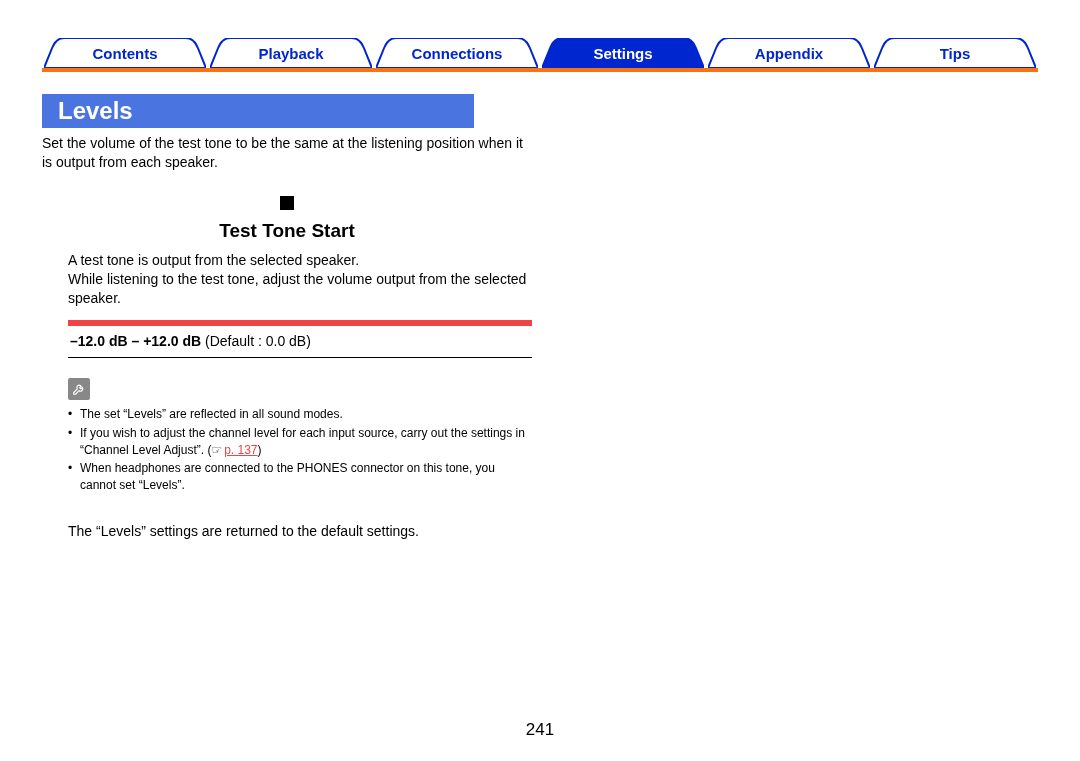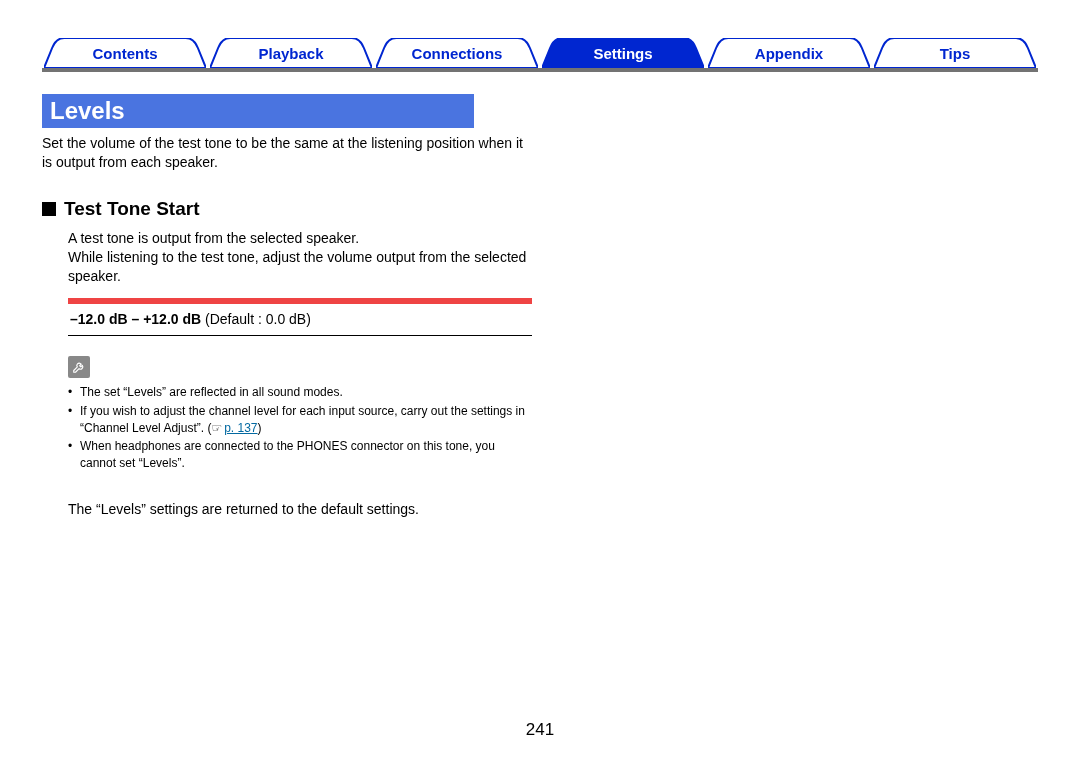"Contents" .nav-wrap { border-bottom: 4px solid #737373 -> 4px solid #f97316 }
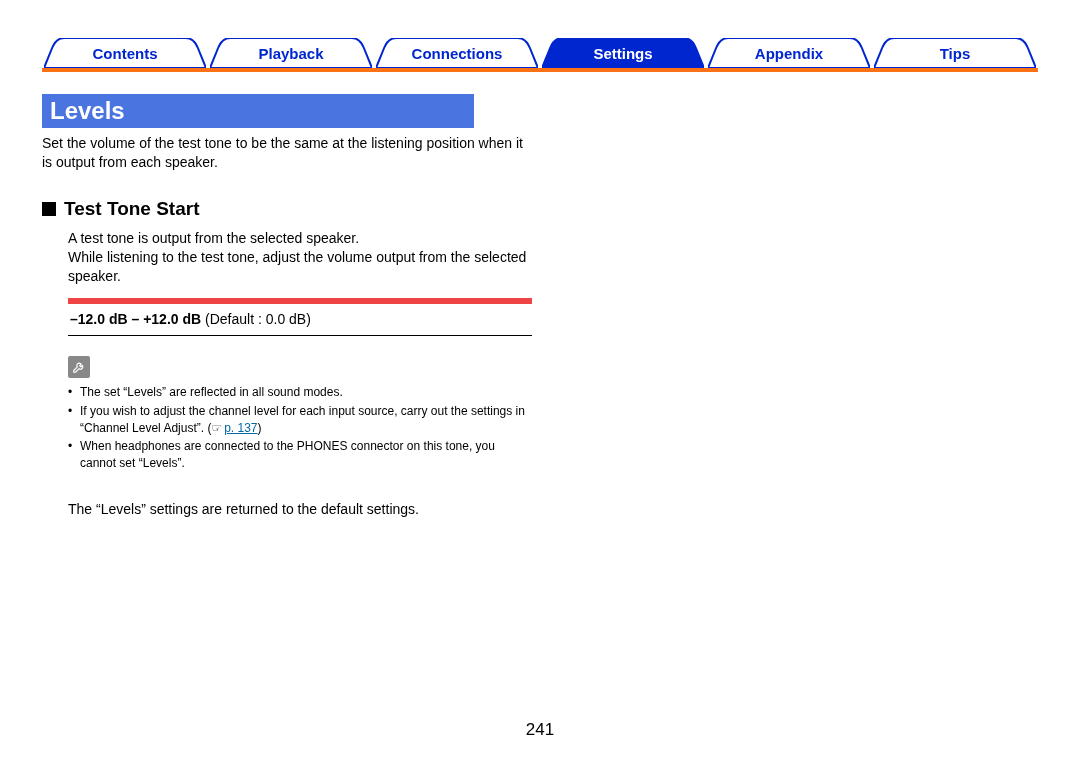"Levels" .section-banner { padding-left: 8px -> 16px }
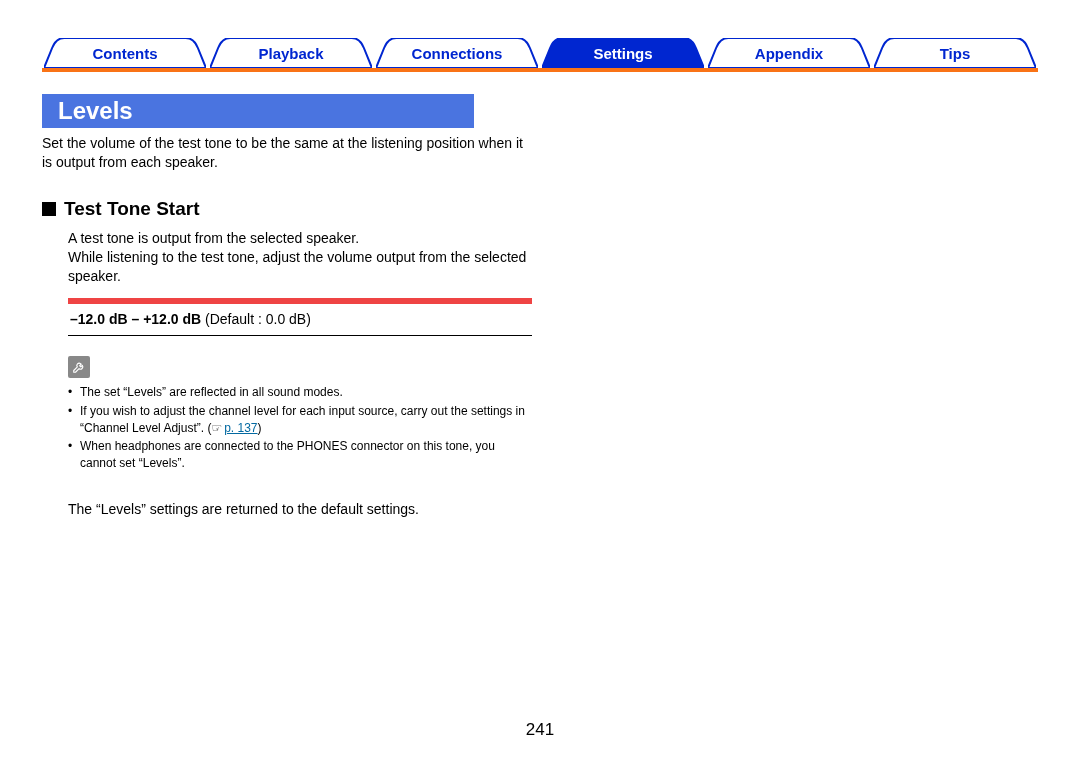"Test Tone Start" .sub-h { flex-direction: none -> column }
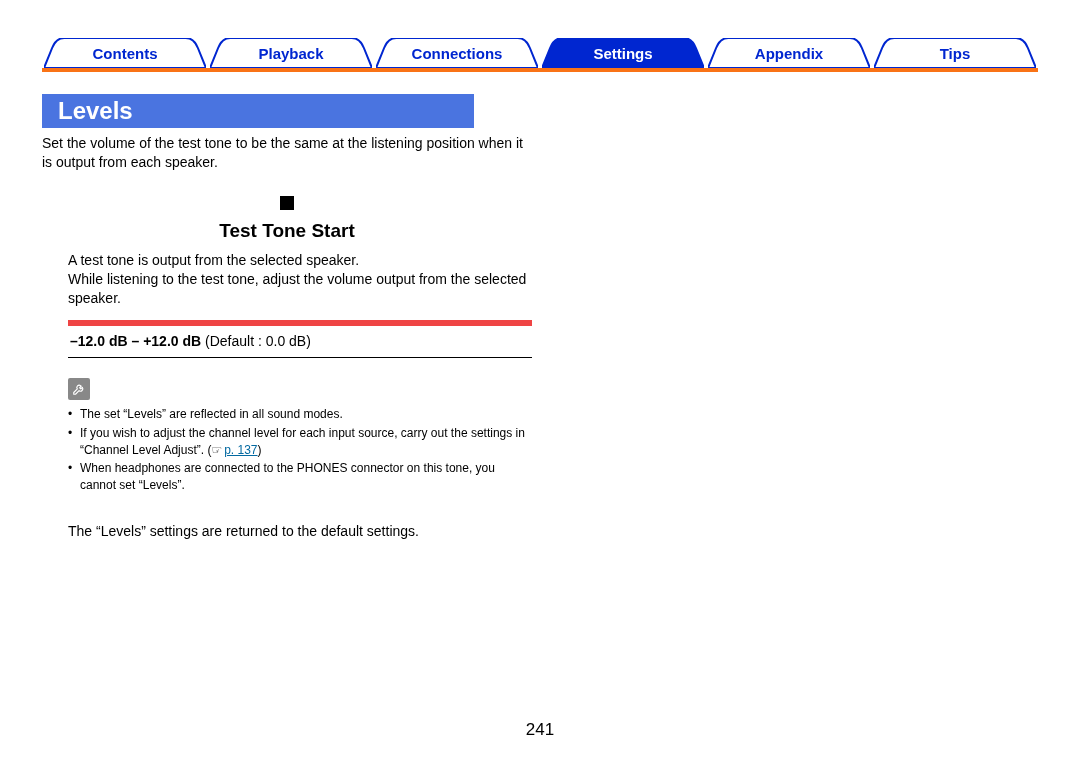"p. 137" .page-link { color: #0369a1 -> #ef4444 }
